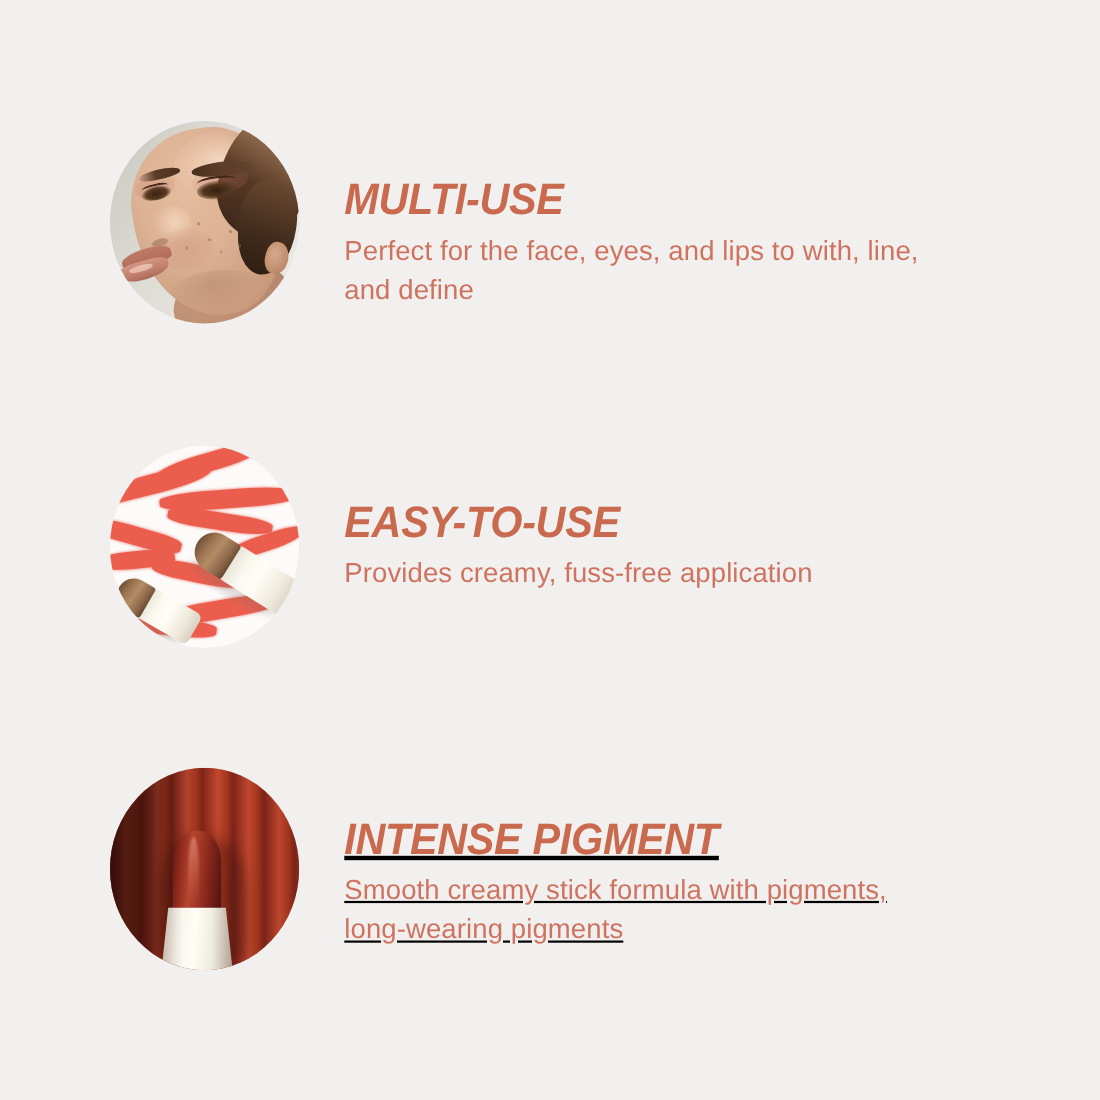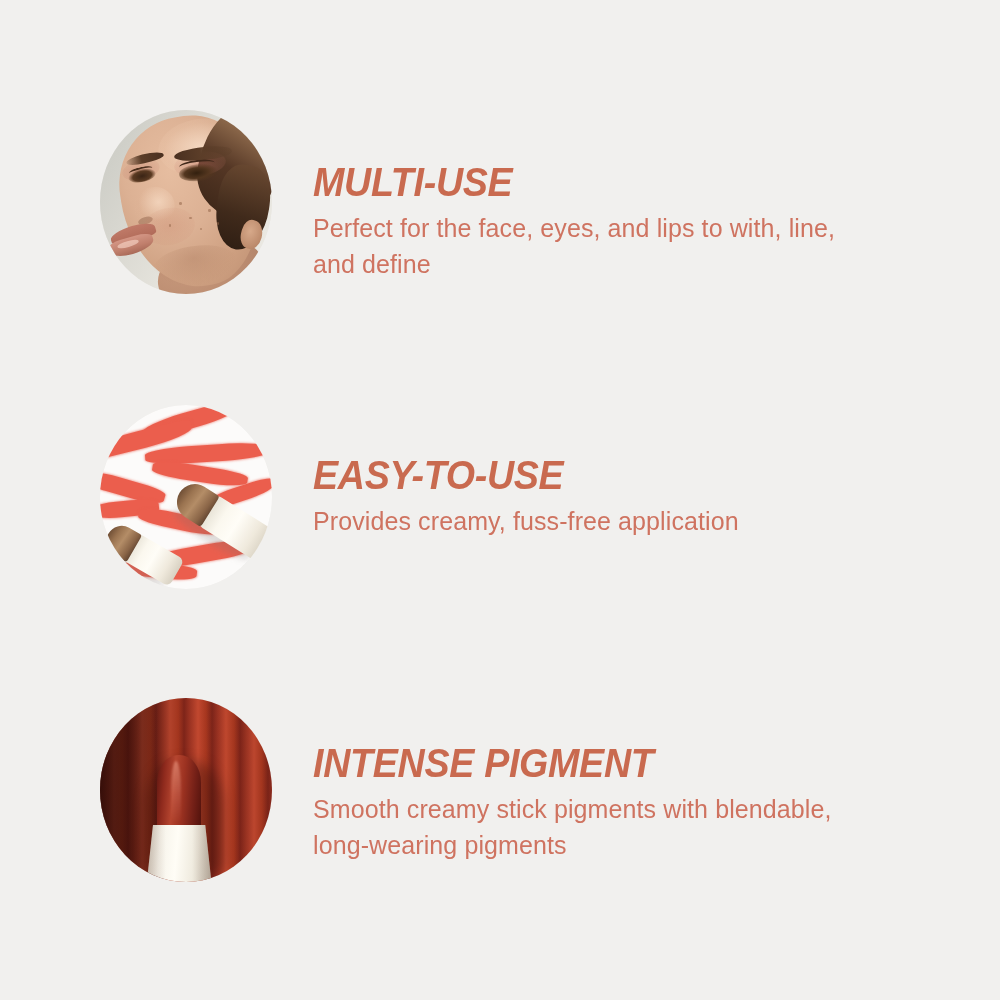"INTENSE PIGMENT" #feature-2 .text-col { text-decoration: none -> underline }
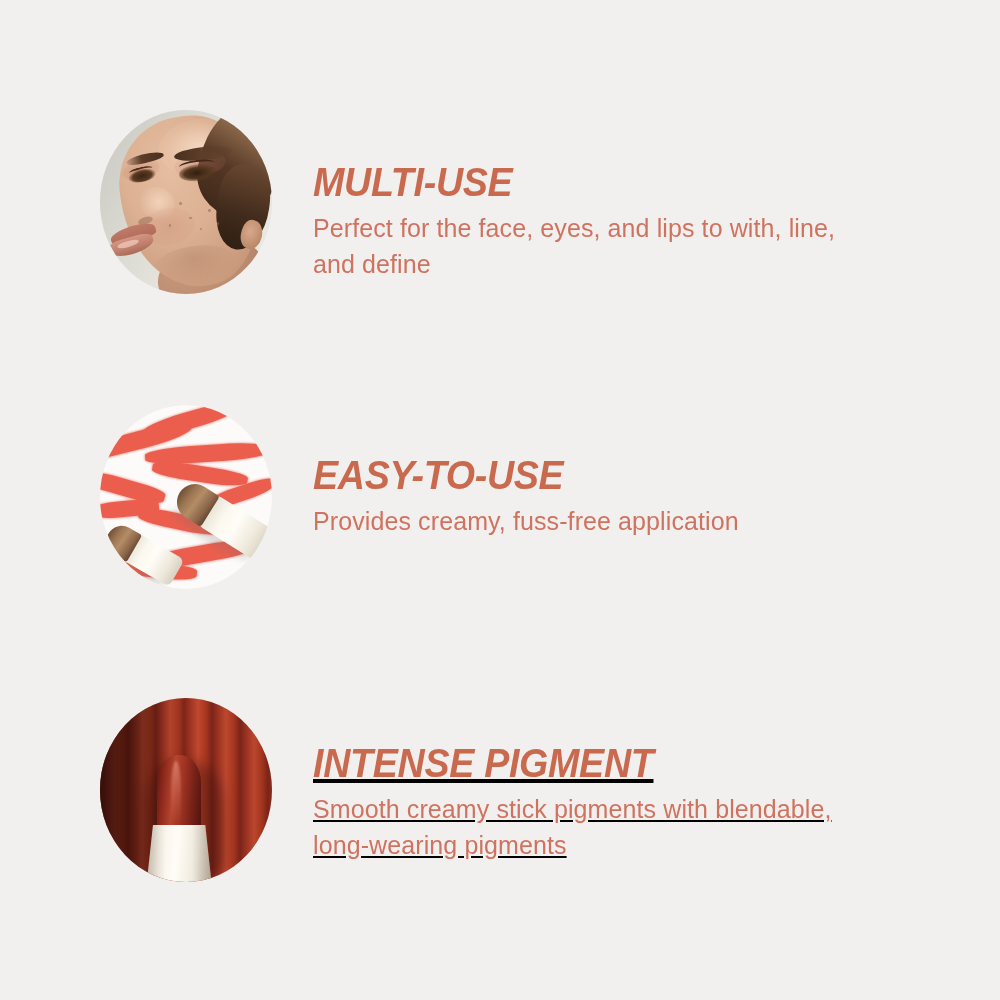"Smooth creamy stick pigments with" p.feature-desc { text: pigments with blendable -> formula with pigments }
